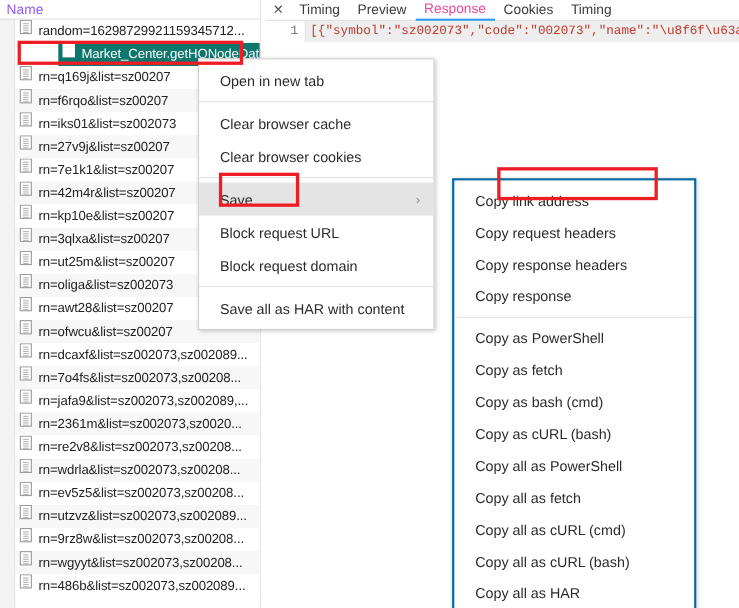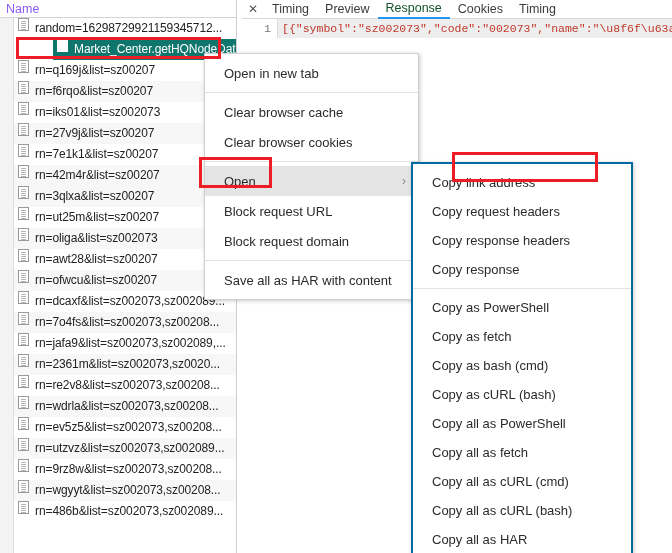"Response" .tab.active { color: #14532d -> #ec4899 }
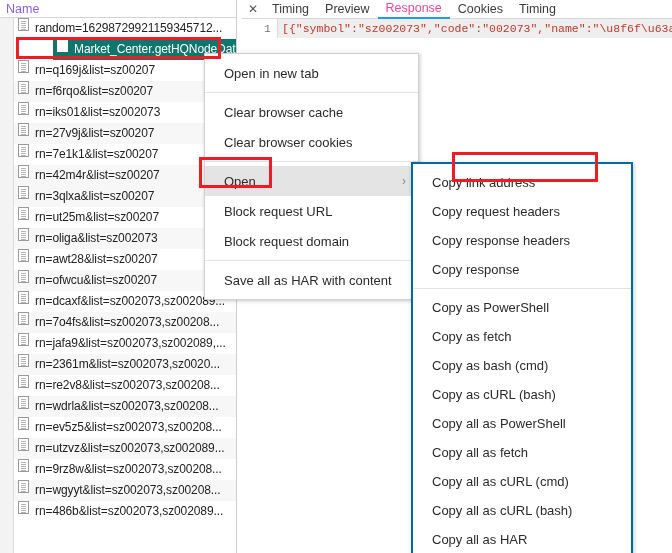"Open in new tab" #context-menu { left: 204px -> 180px }
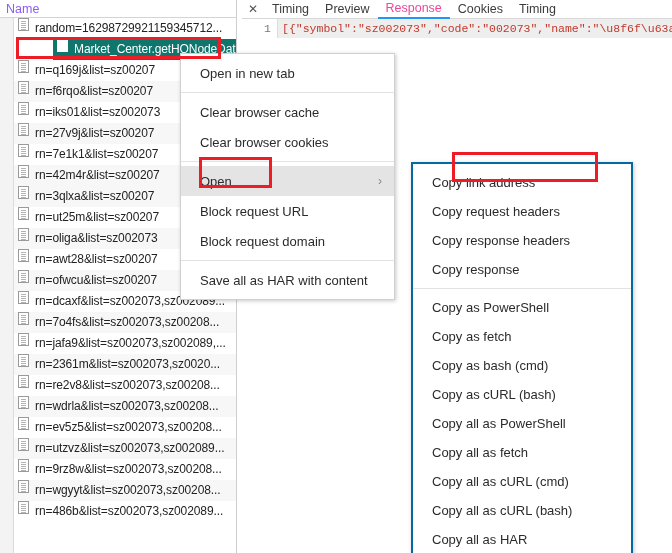"Open" span { text: Open -> Save }
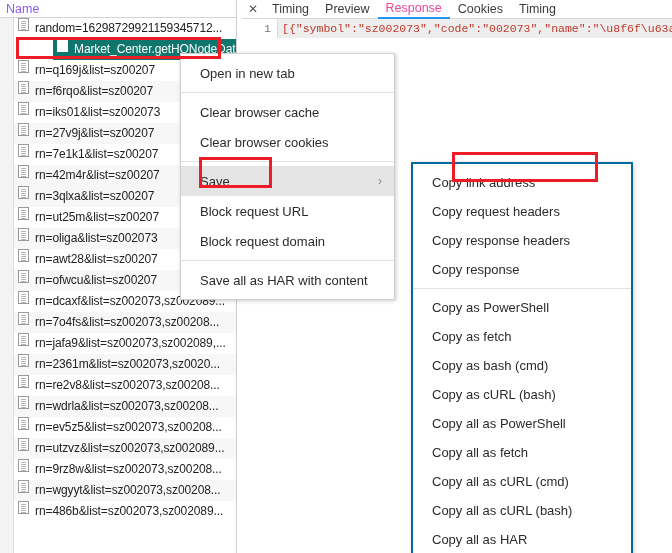"rn=kp10e&list=sz00207" div.row { html: none -> <div> <span></span> <span>rn=kp10e&amp;list=sz00207</span> </div> }
